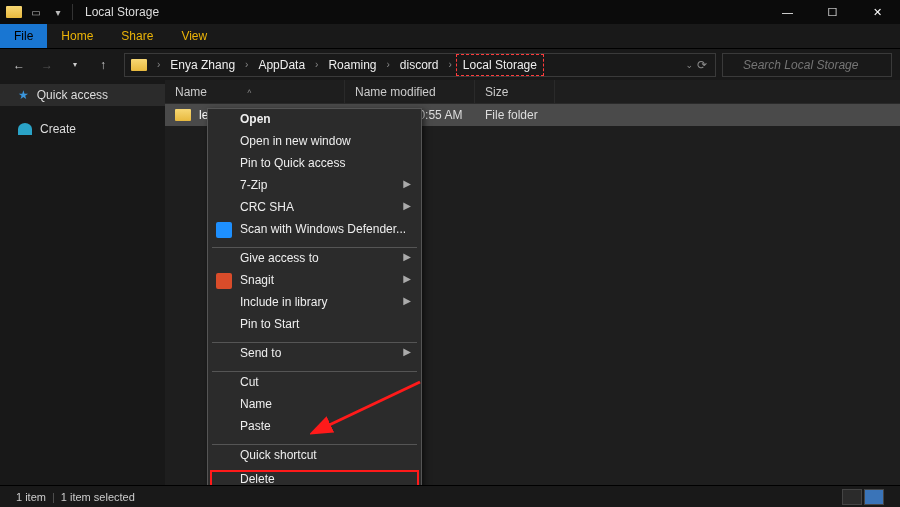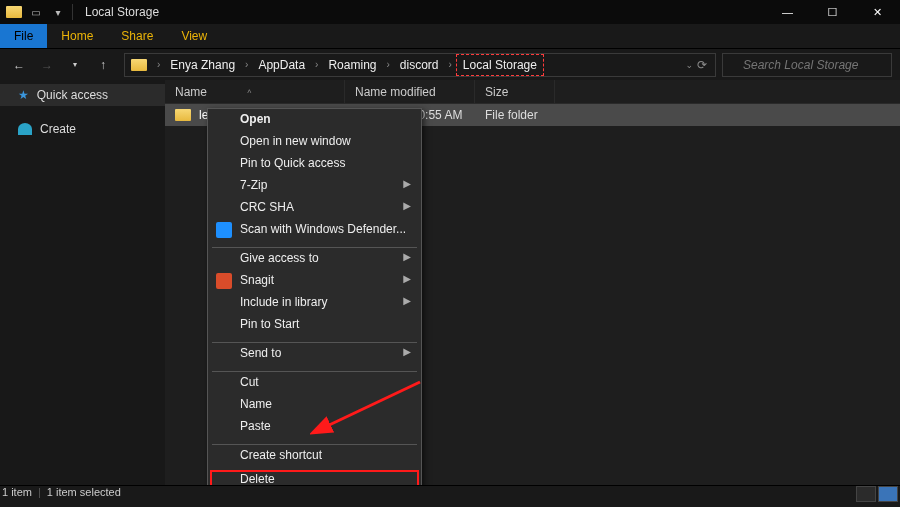"Create shortcut" span { text: Create -> Quick }
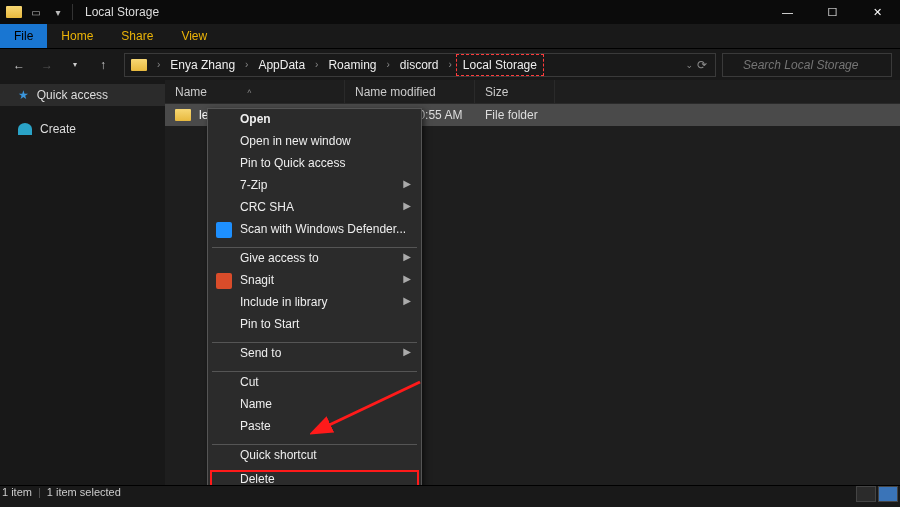"1 item" .status { align-items: none -> center; padding: 0 2px -> 0 16px }
